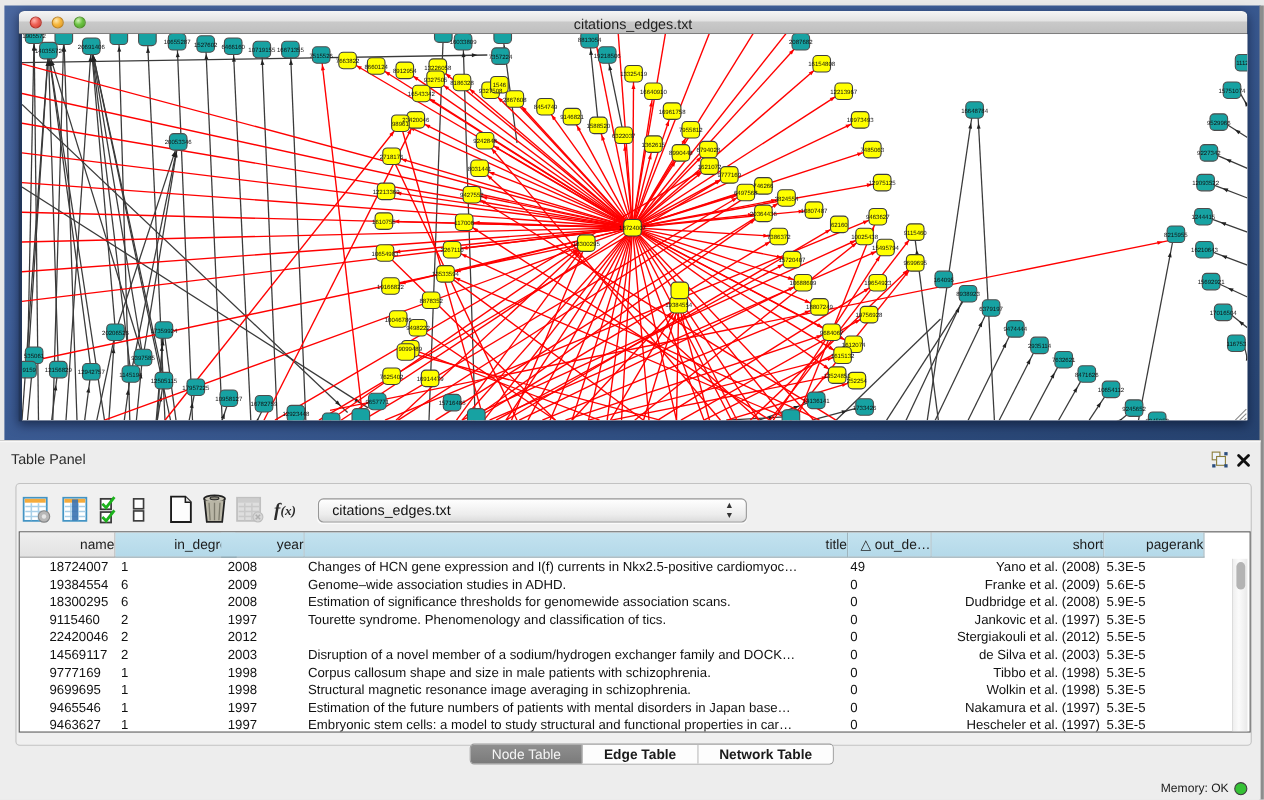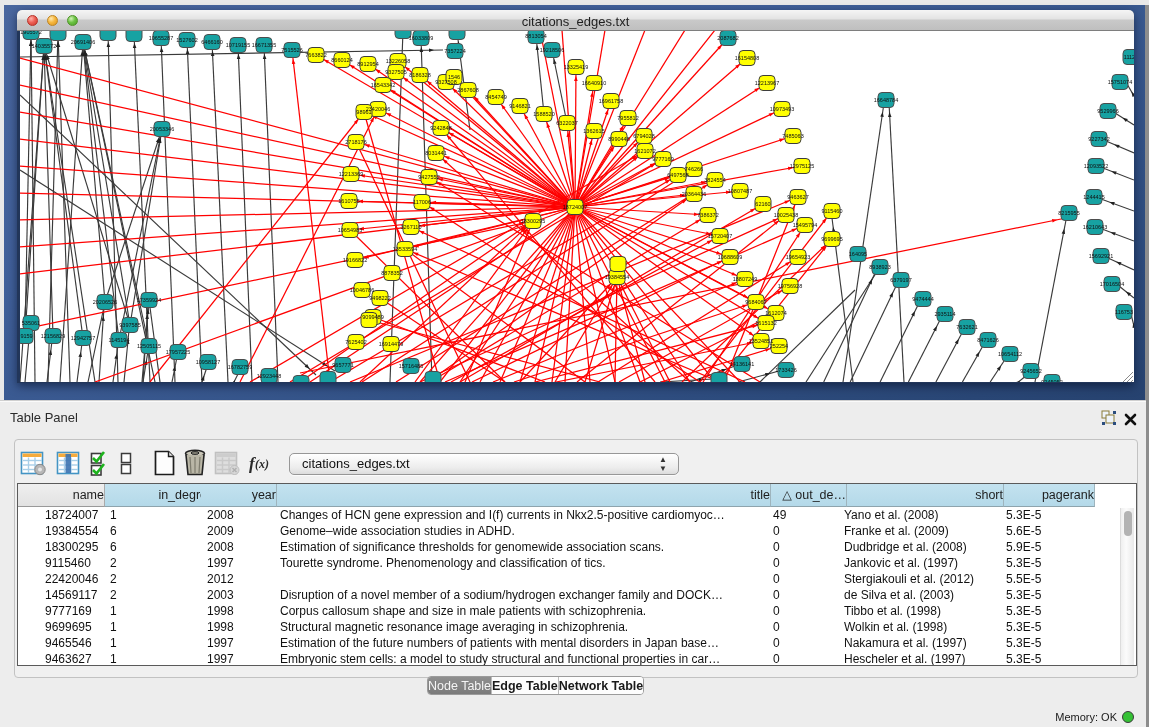"Yano et al. (2008)" .c-short { text-align: left -> right }
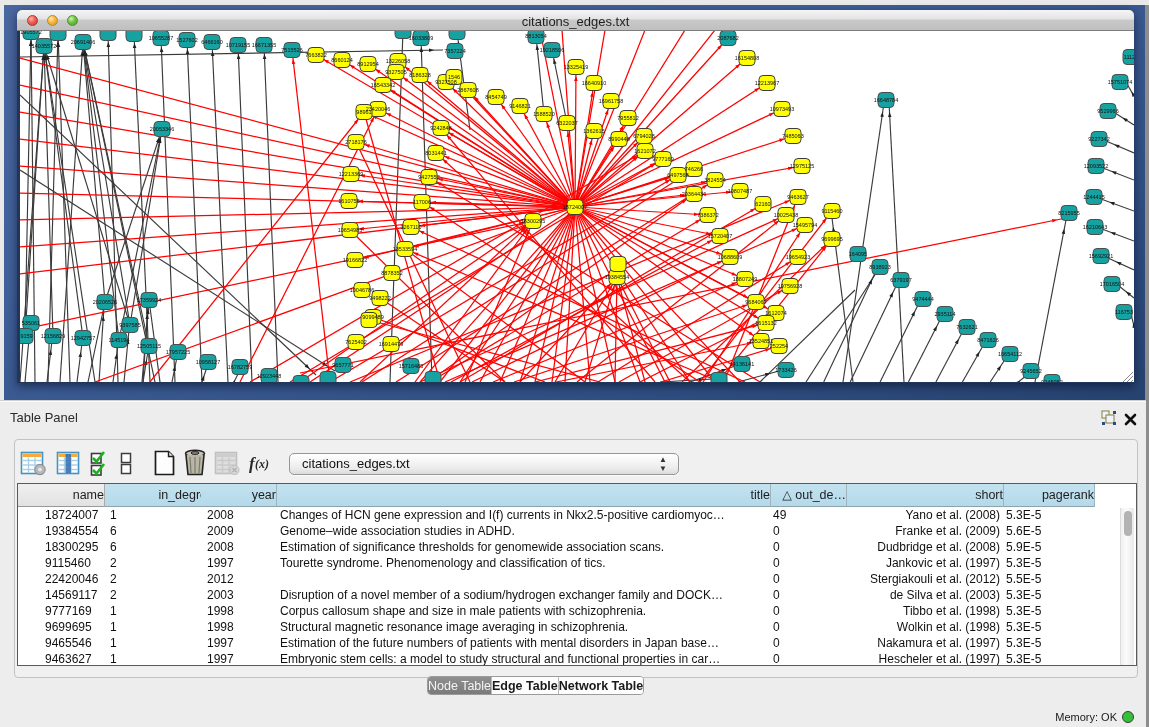"Node Table" #tabs .seg { padding: 0 0 -> 0 19px }
